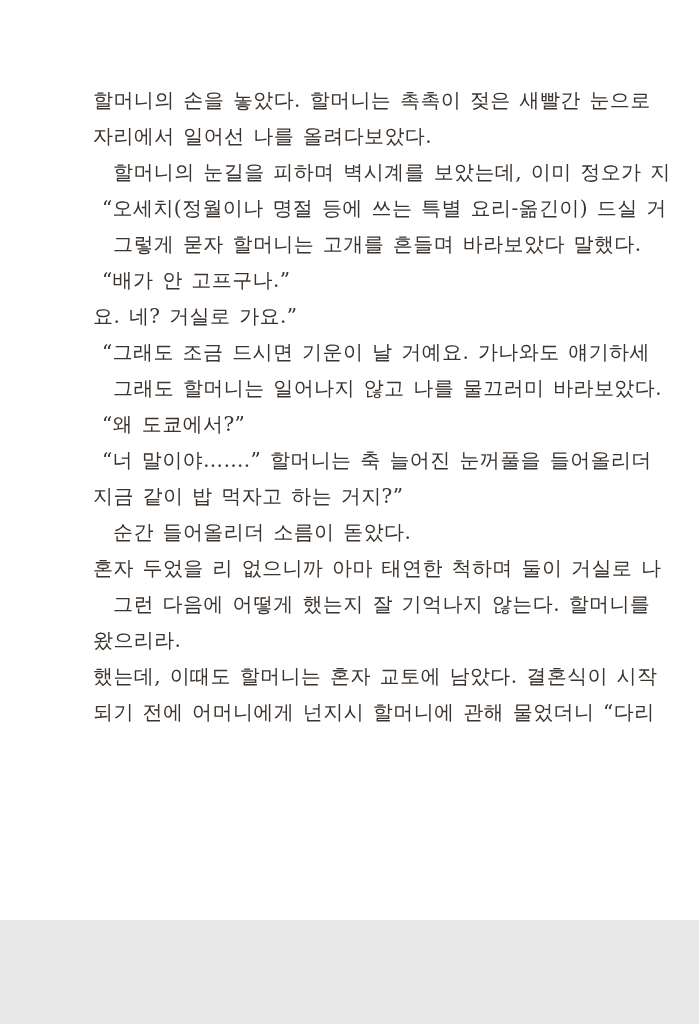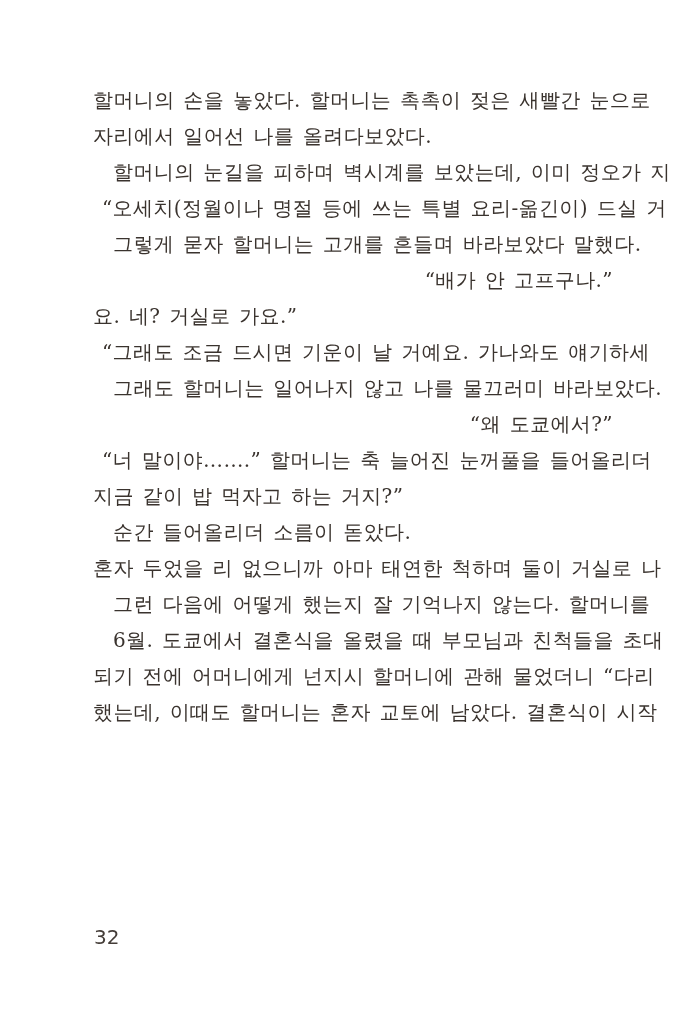"할머니의 손을 놓았다. 할머니는 촉촉이" .page { height: 1024px -> 920px }
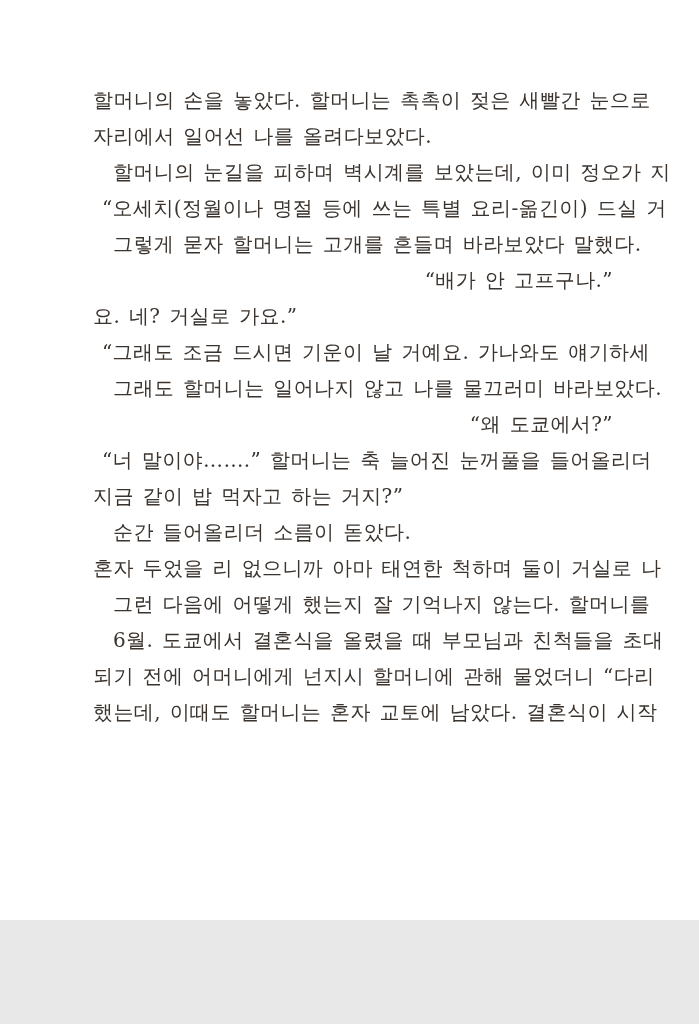"“오세치(정월이나 명절 등에 쓰는 특별" .indent-quote { text-align: right -> none }
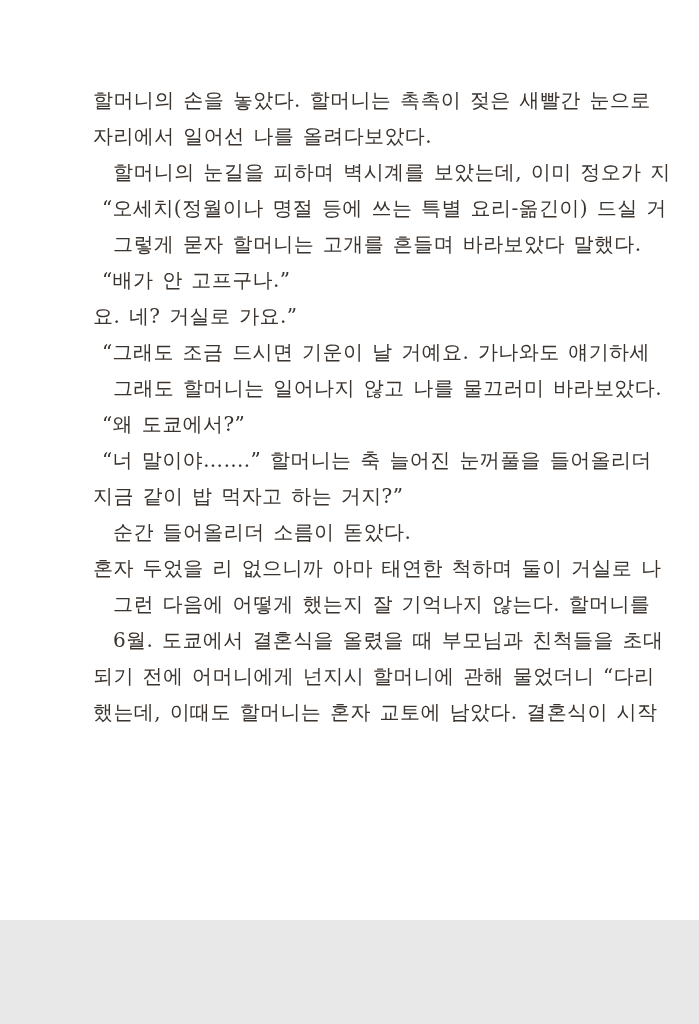"왔으리라." div.line { html: none -> <div>왔으리라.</div> }
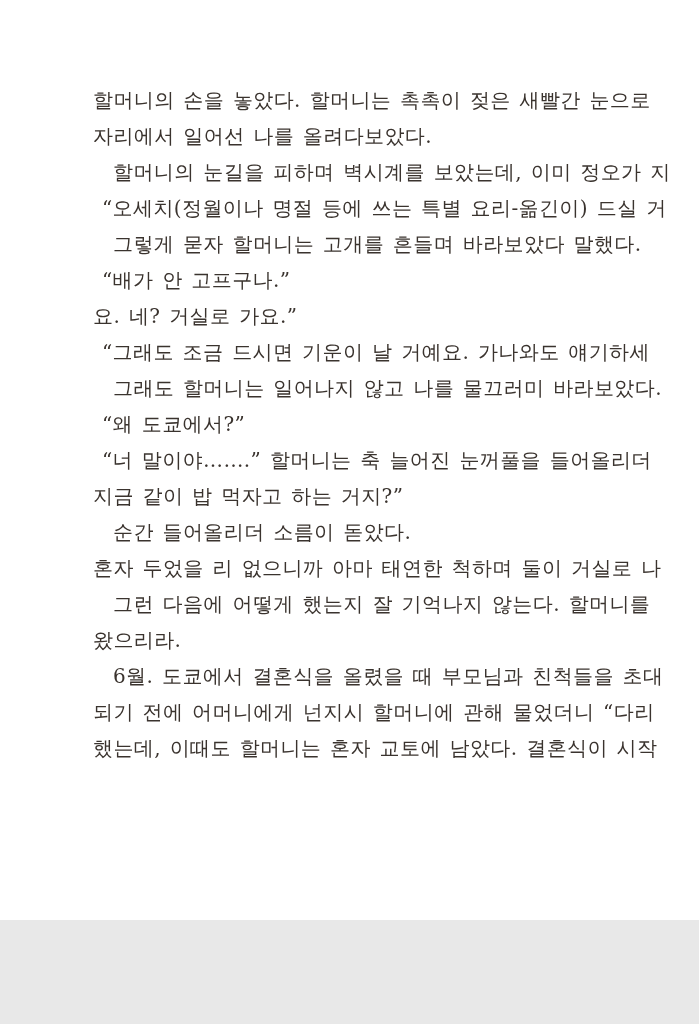"6월. 도쿄에서 결혼식을 올렸을 때" div.line { html: <div>6월. 도쿄에서 결혼식을 올렸을 때 부모님과 친척들을 초대</div> -> none }
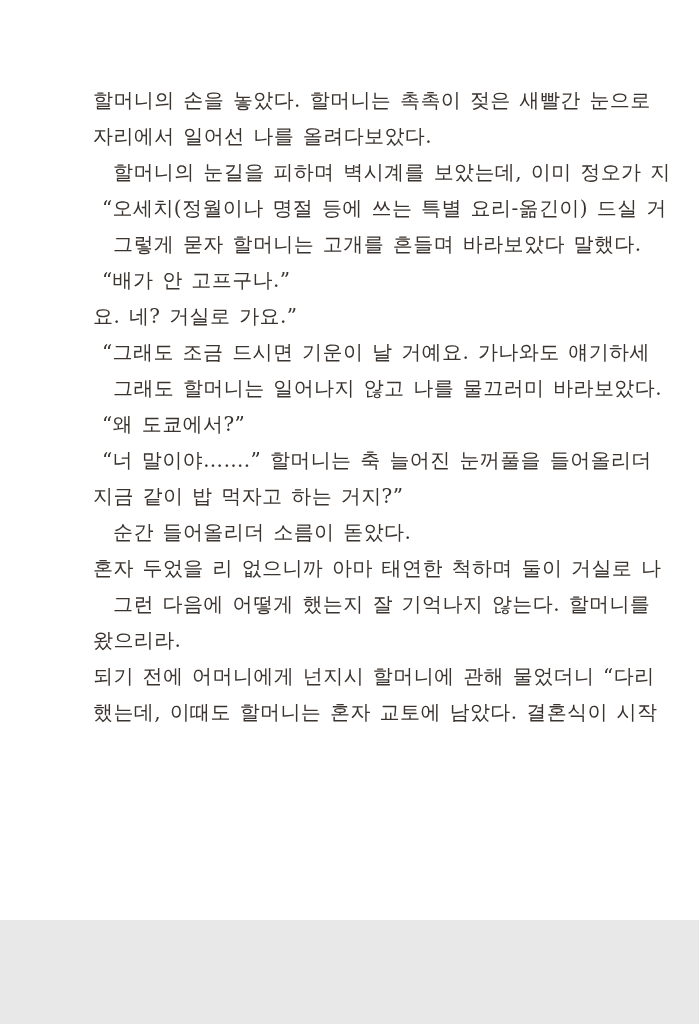"되기 전에 어머니에게 넌지시 할머니에" div.line { order: before "했는데, 이때도 할머니는 혼자 교토에" -> after "했는데, 이때도 할머니는 혼자 교토에" }
